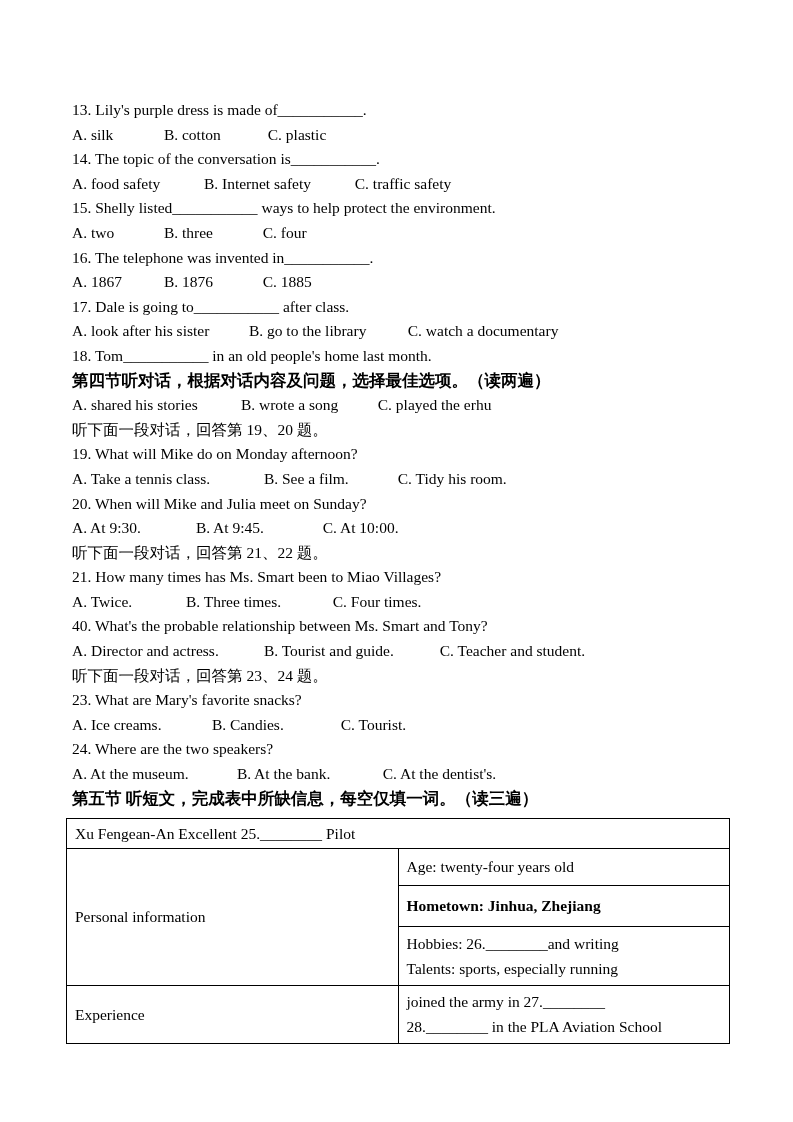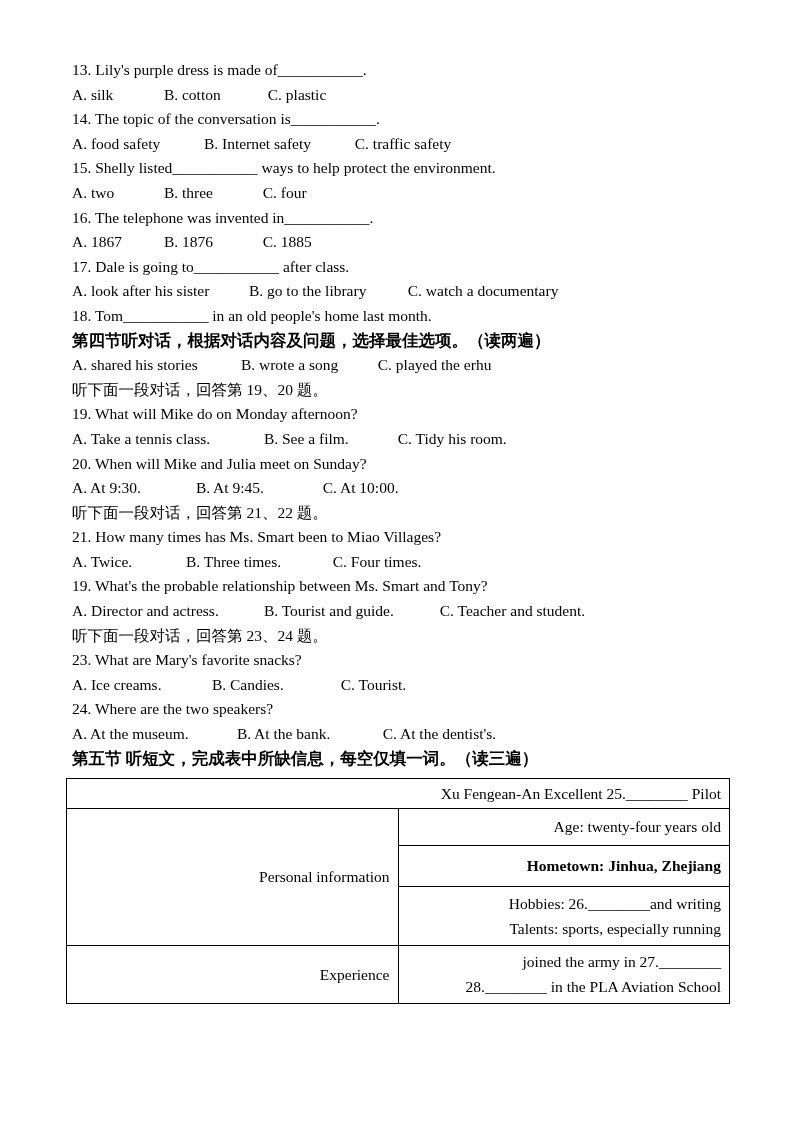"13. Lily's purple dress is" .page { margin-top: none -> 40px }
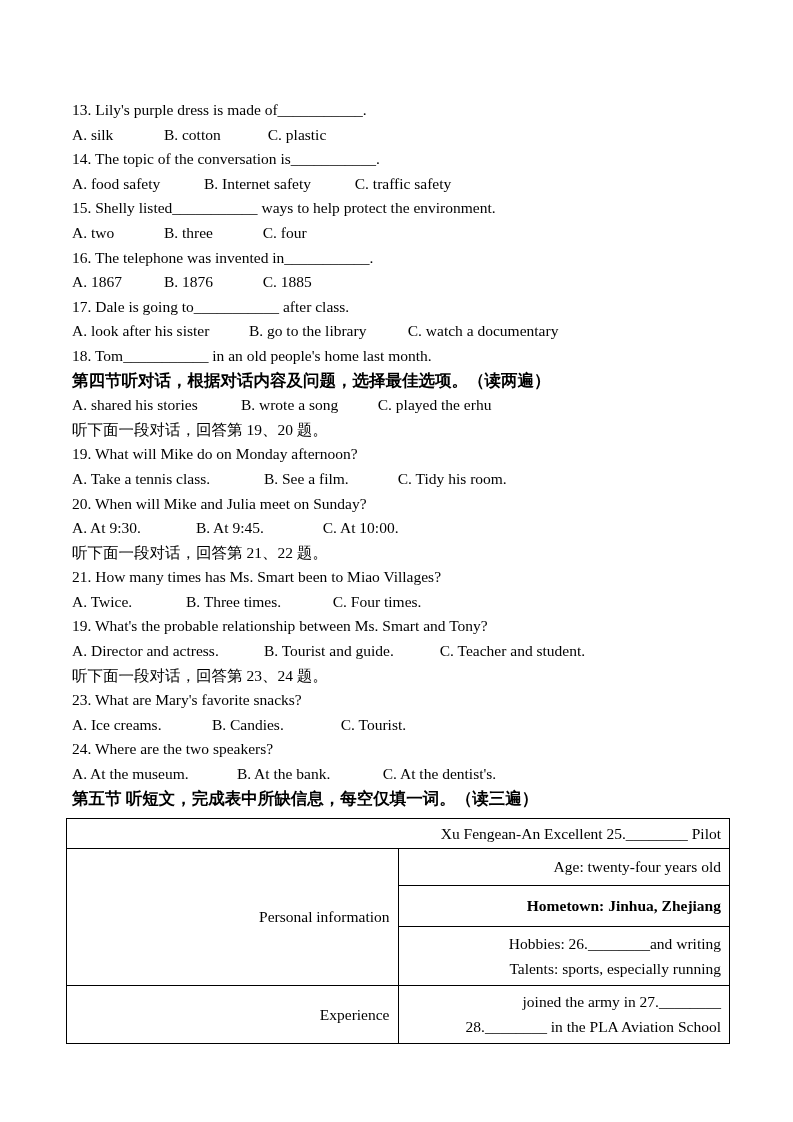"19. What's the probable relationship" div.line { text: 19 -> 40 }
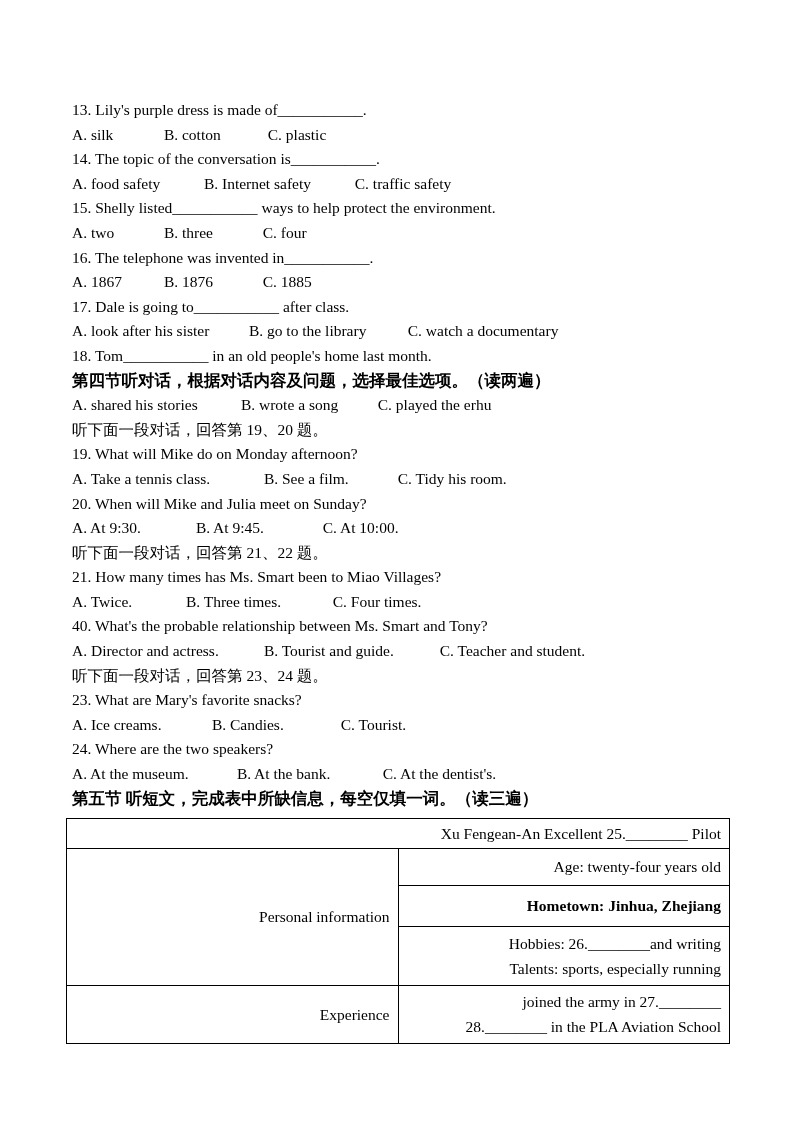"Xu Fengean-An Excellent 25.________" table.info td { text-align: right -> none }
